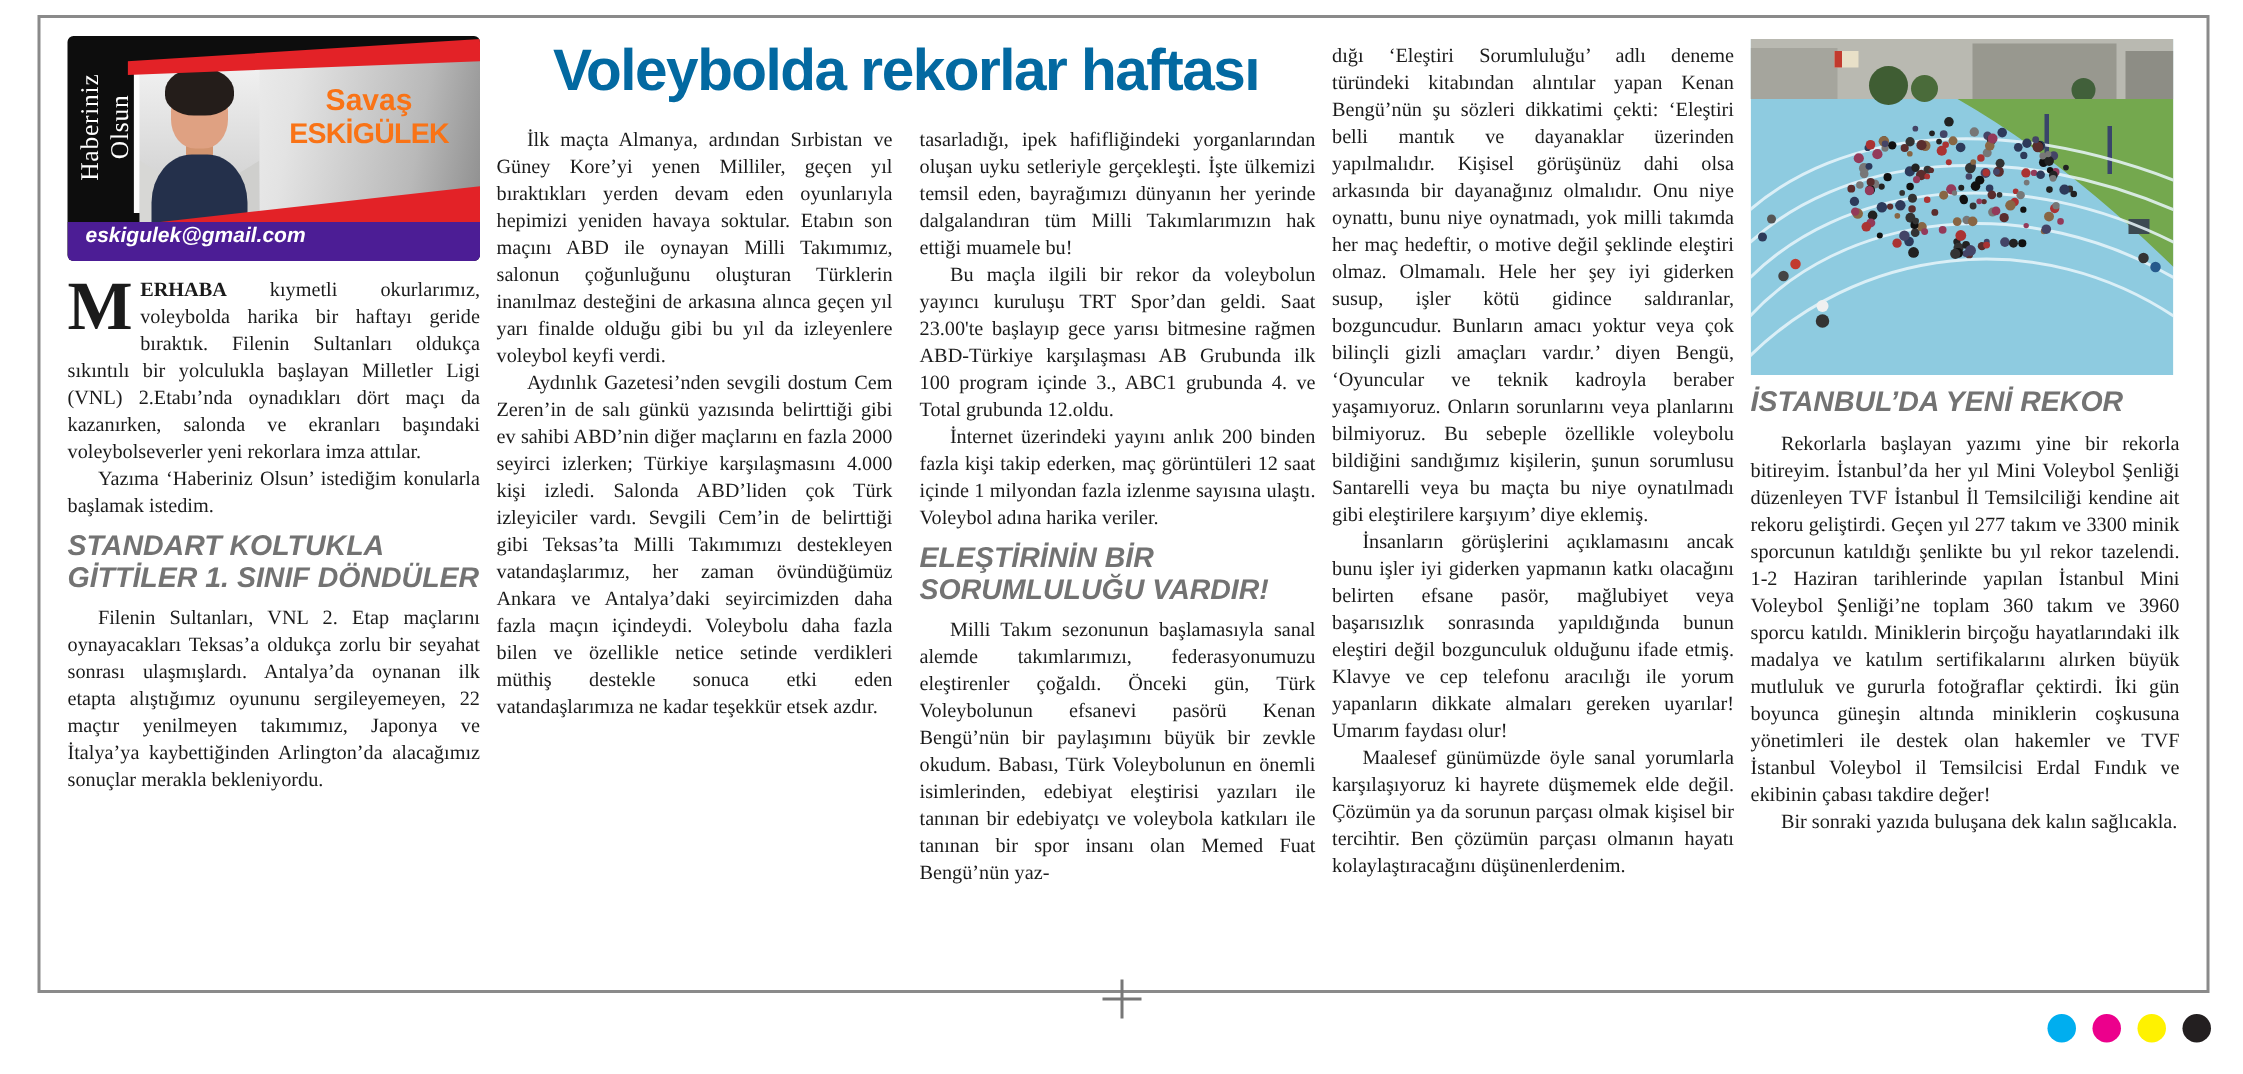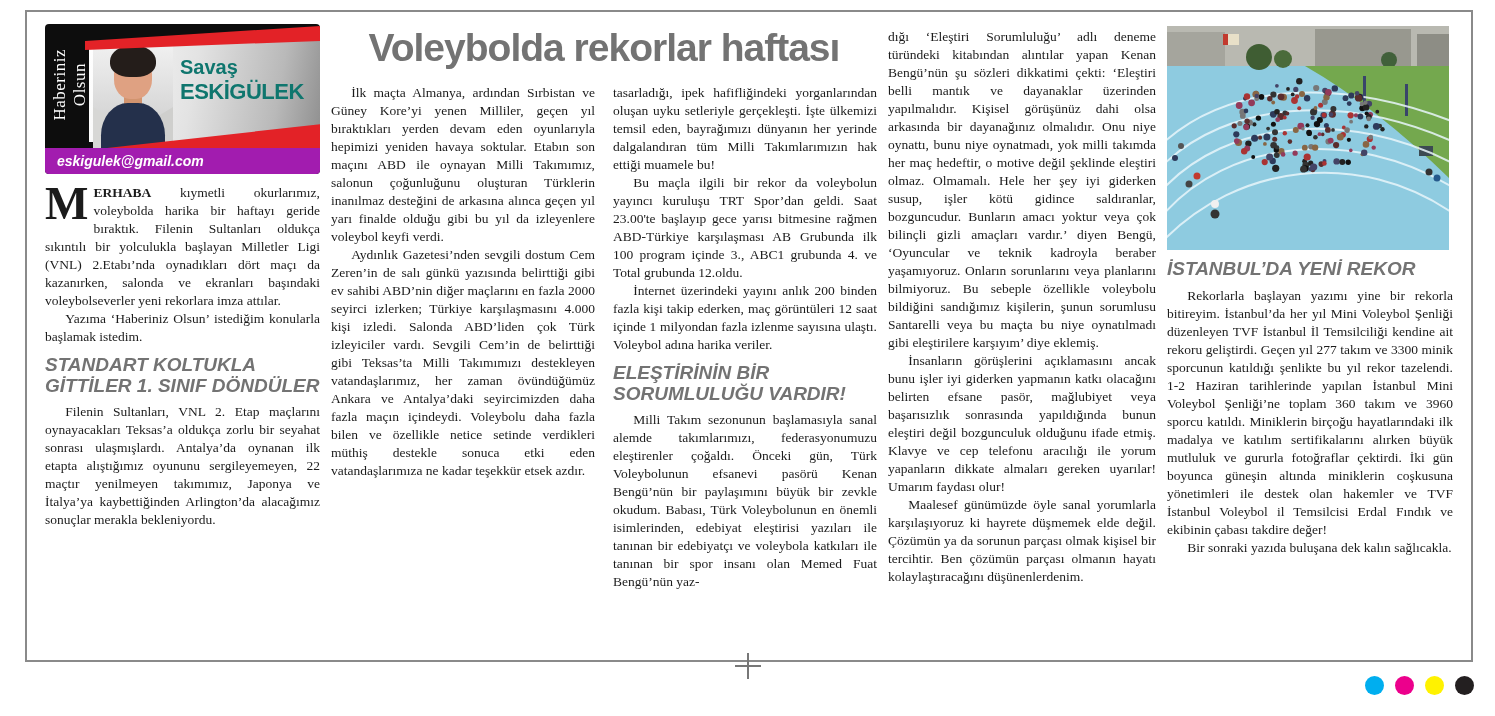"Savaş" .name { color: #0f766e -> #f97316; text-align: left -> center }
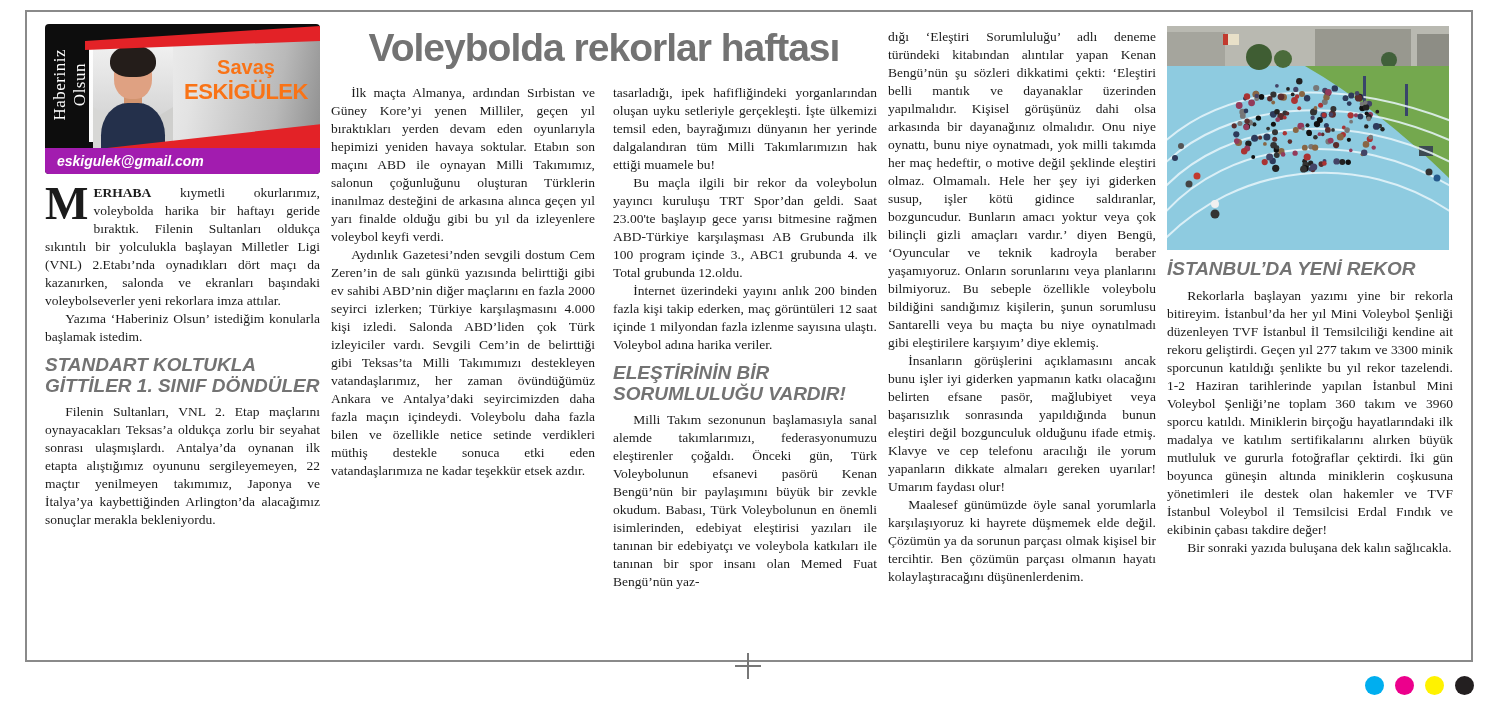"Voleybolda rekorlar haftası" h1.headline { color: #737373 -> #0369a1 }
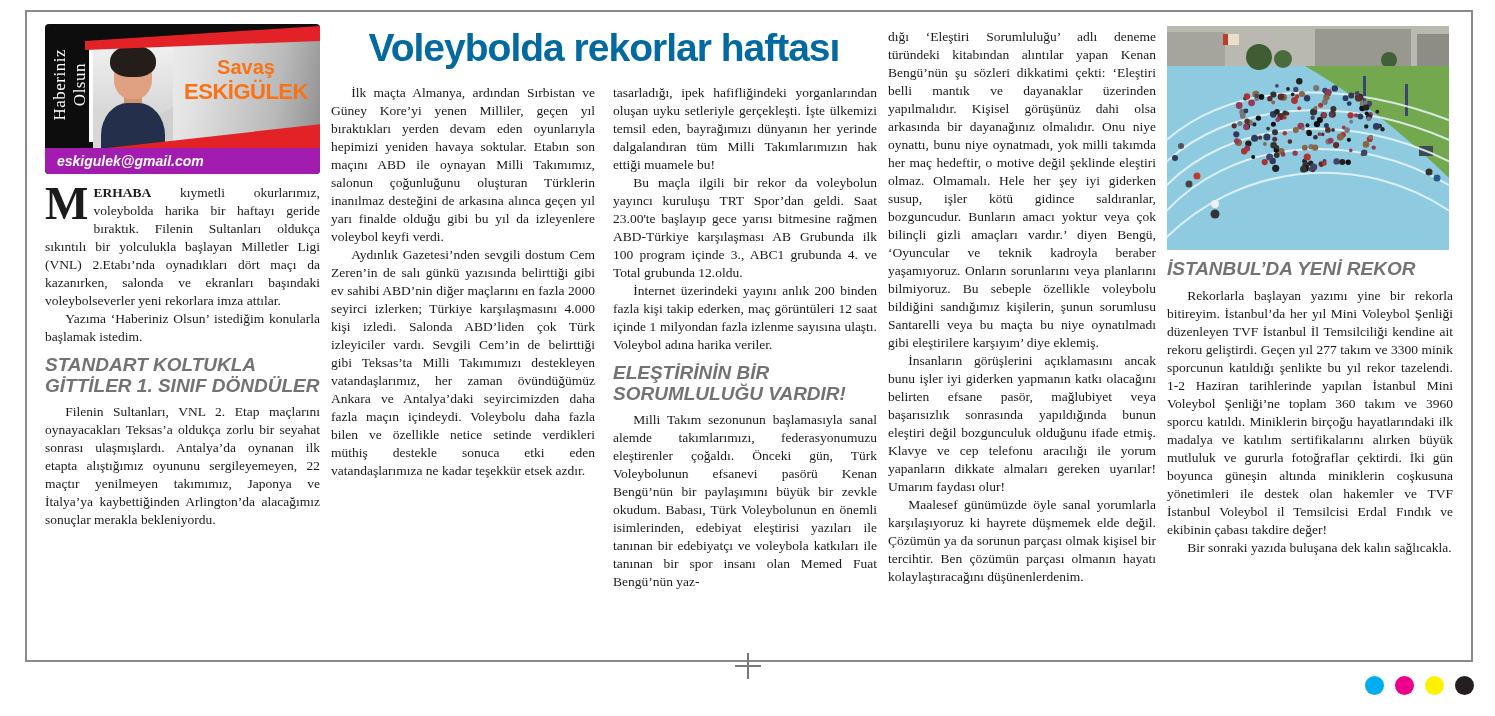"ESKİGÜLEK" .name .last { font-size: 22px -> 19px }
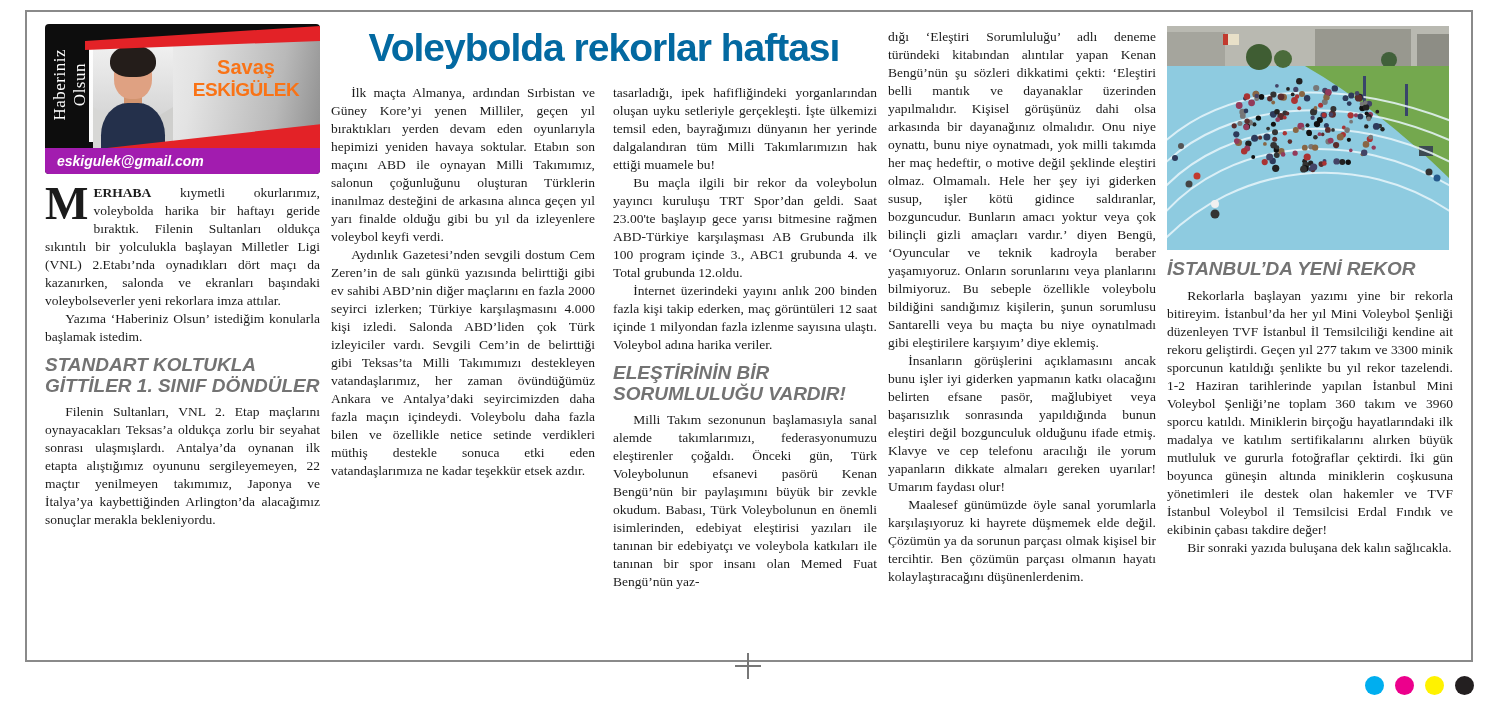"eskigulek@gmail.com" .email-bar { align-items: center -> none; background: #a21caf -> #4c1d95 }
